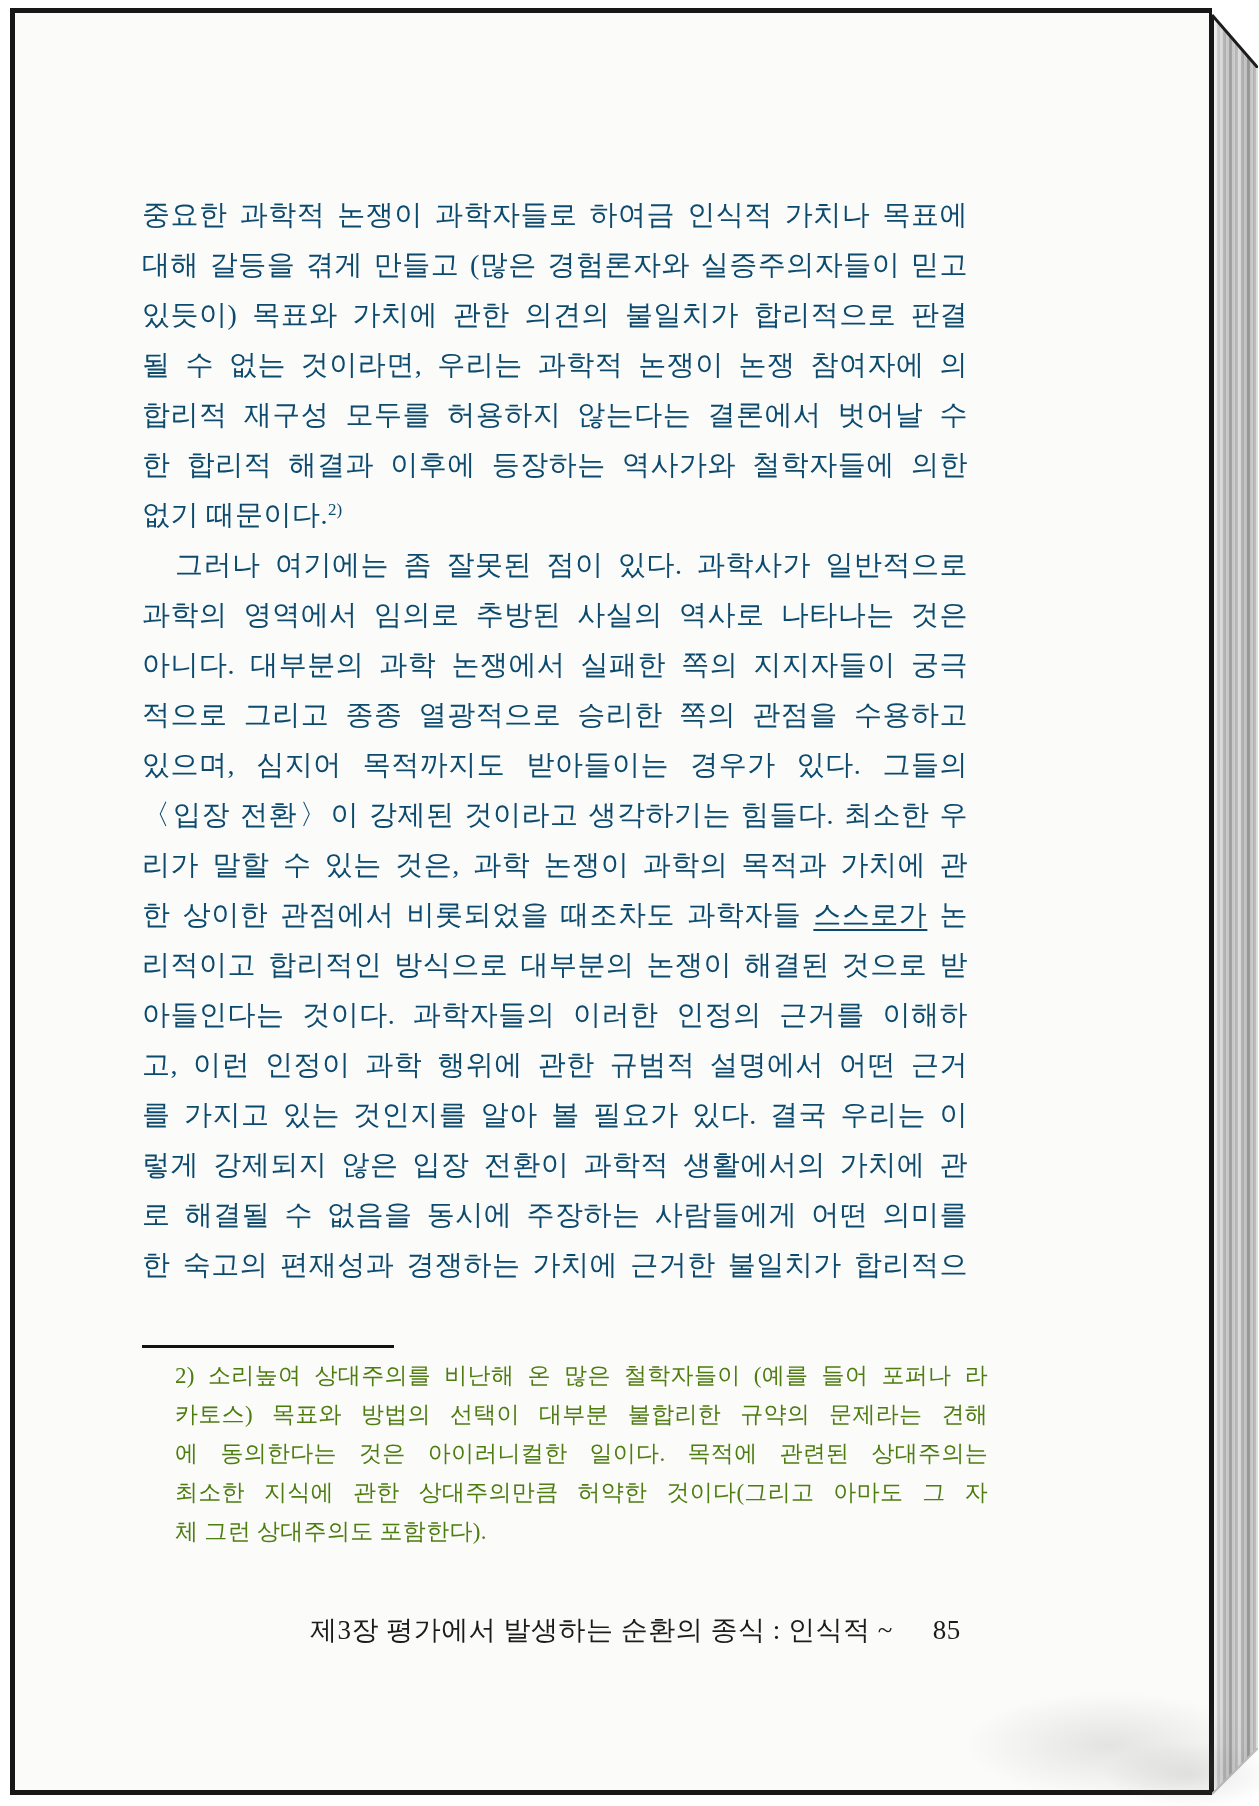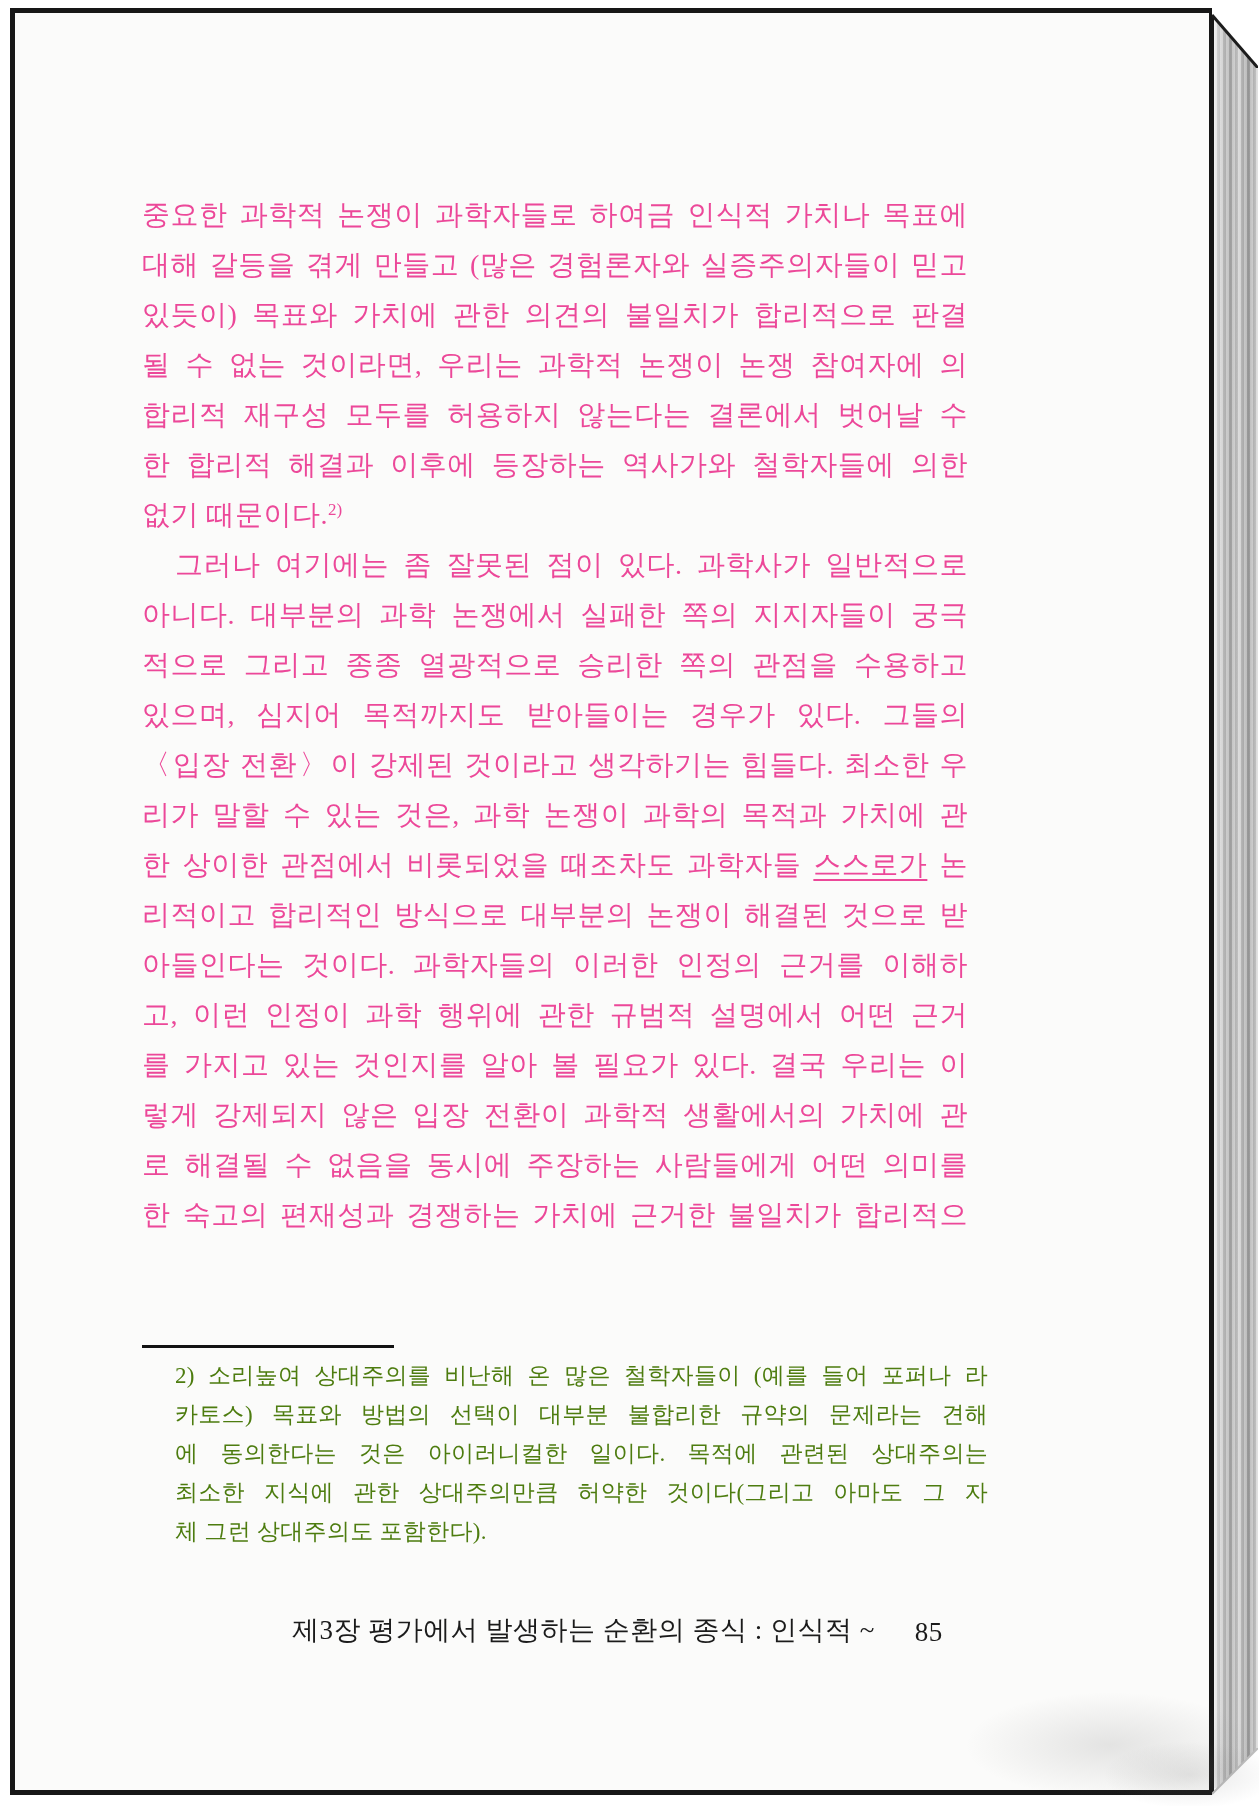"중요한 과학적 논쟁이 과학자들로 하여금" .body-text { color: #ec4899 -> #0c4a6e }
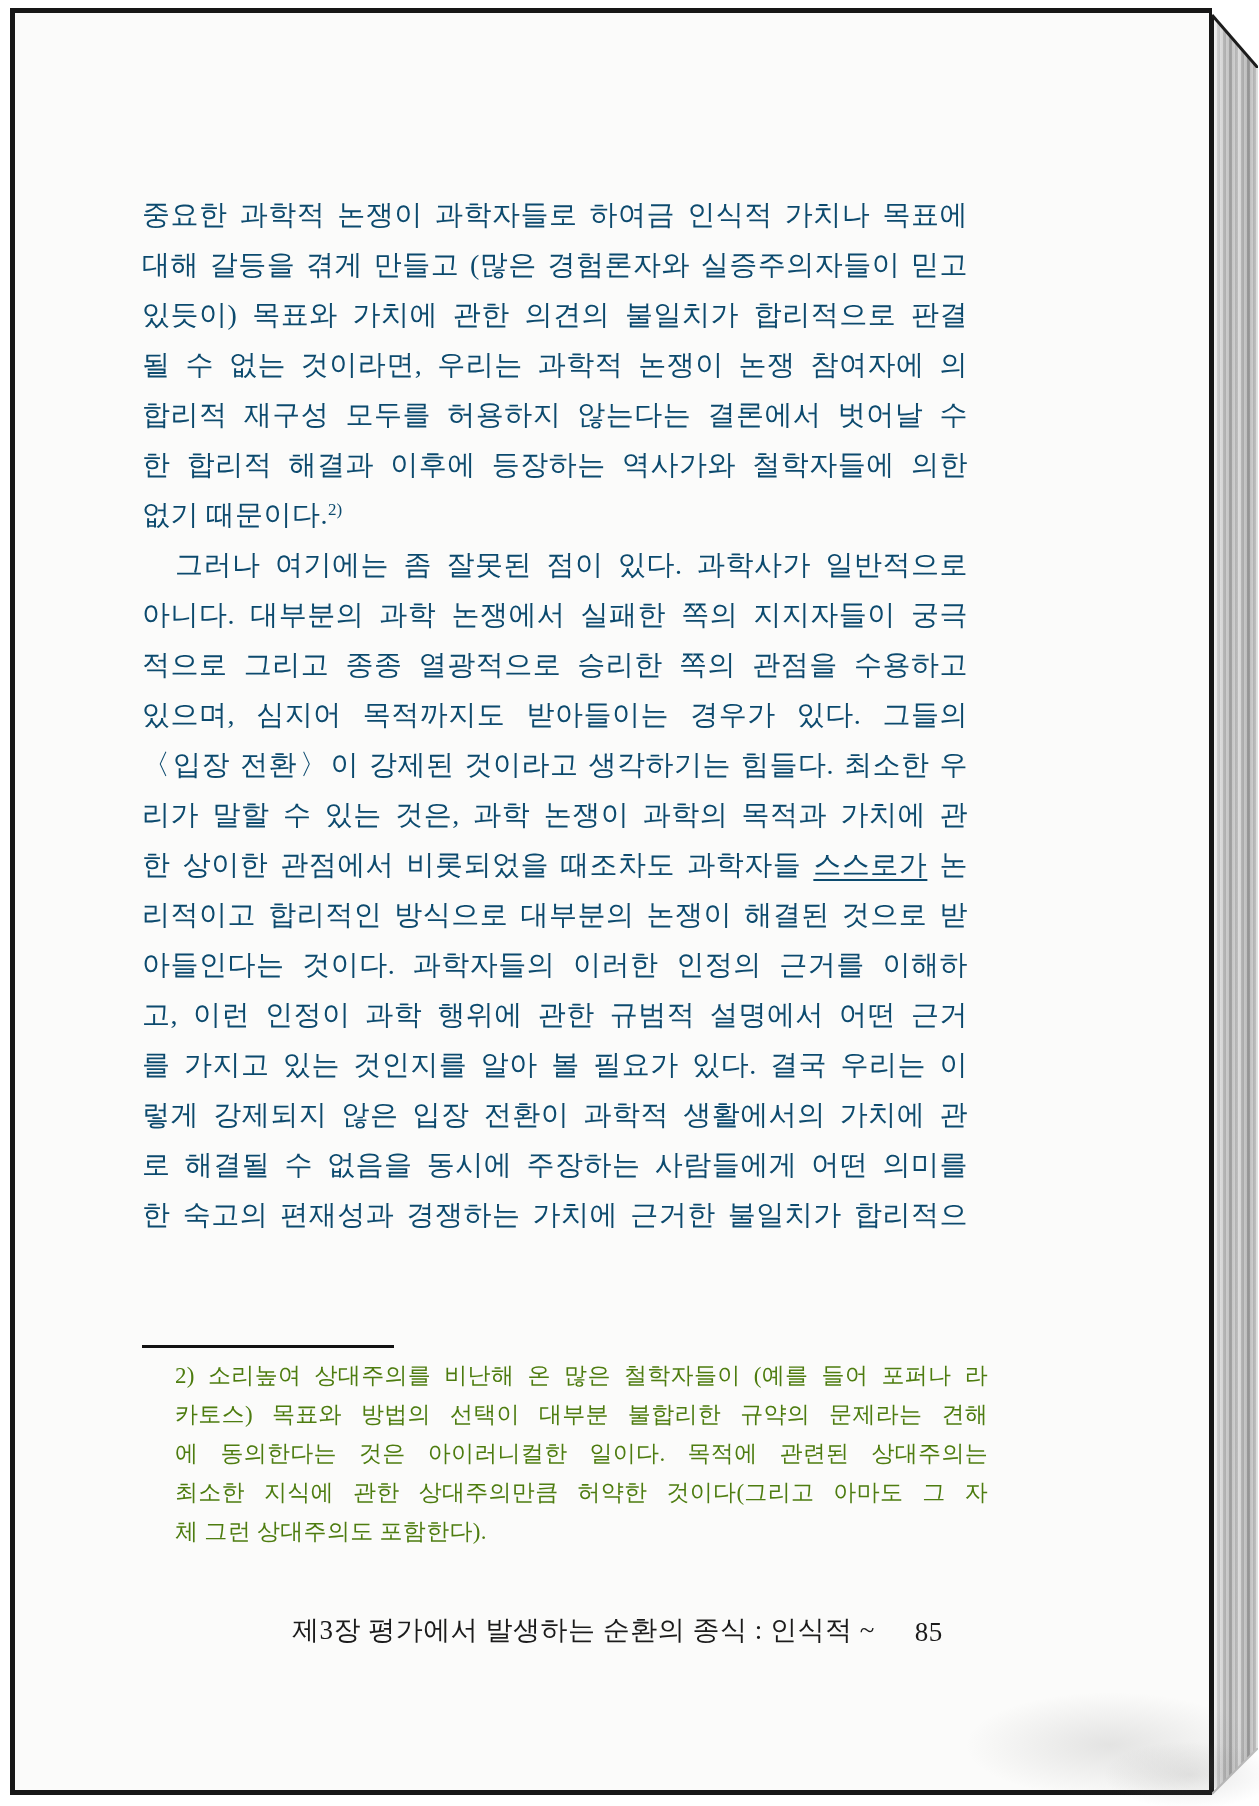"과학의 영역에서 임의로 추방된 사실의" div.line { html: none -> <div><span>과학의 영역에서 임의로 추방된 사실의 역사로 나타나는 것은</span></div> }
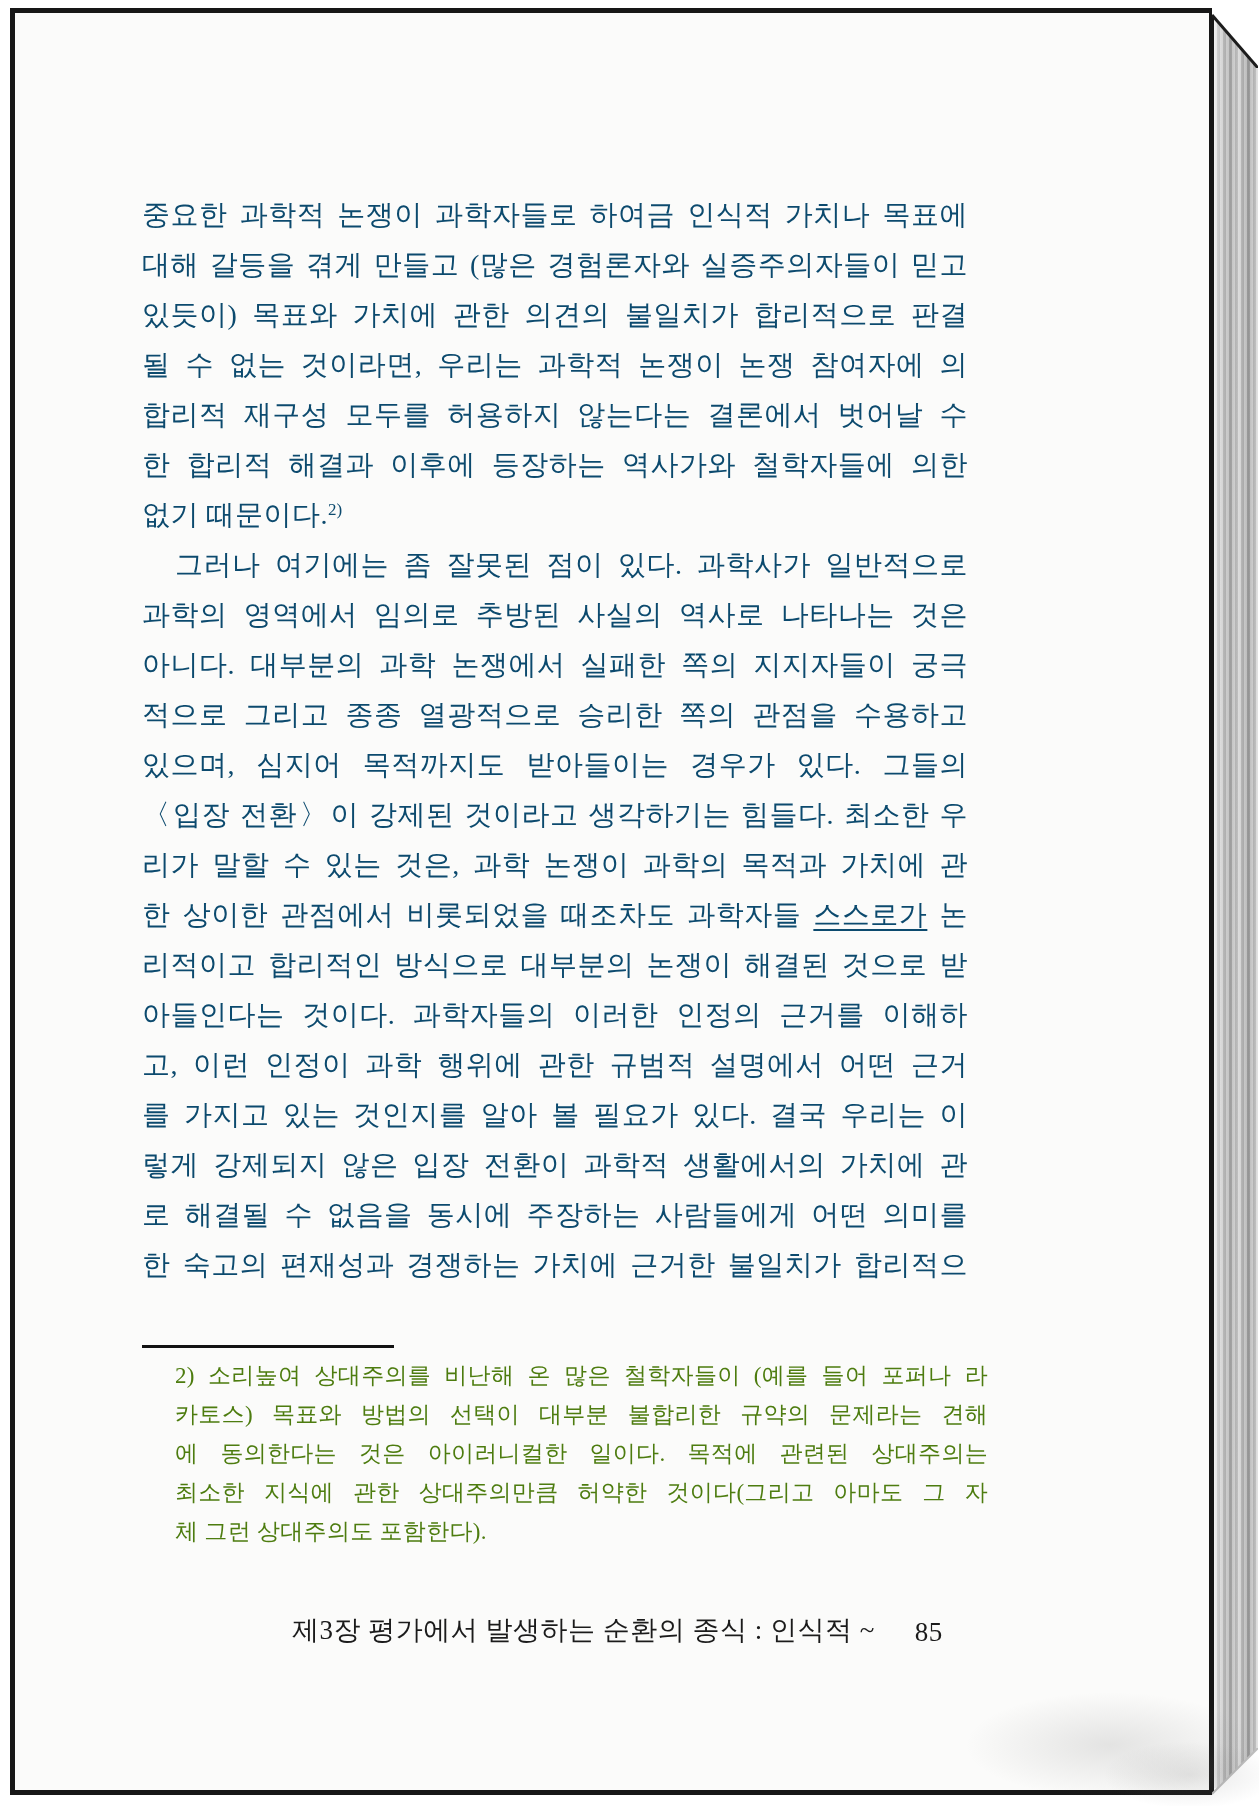"제3장 평가에서 발생하는 순환의 종식" .footer { align-items: flex-end -> center; left: 292px -> 310px }
